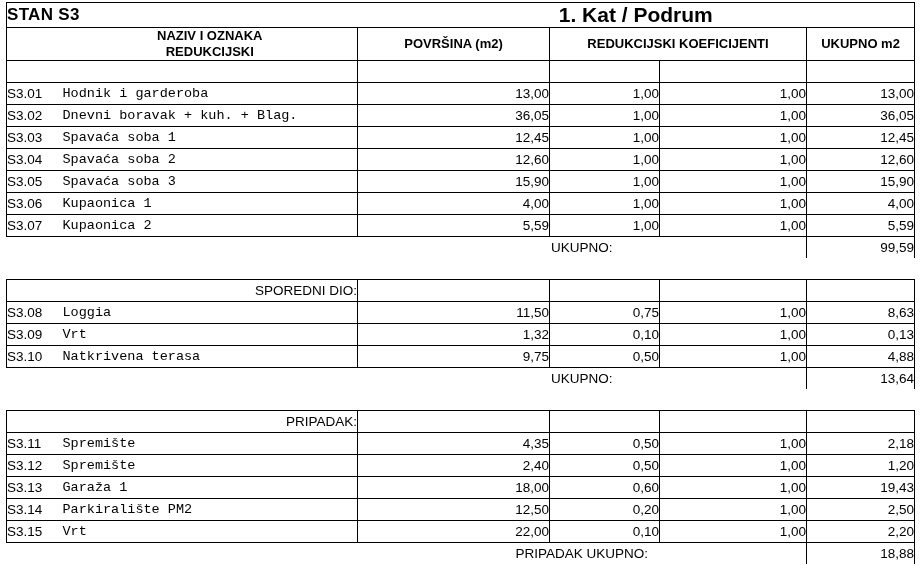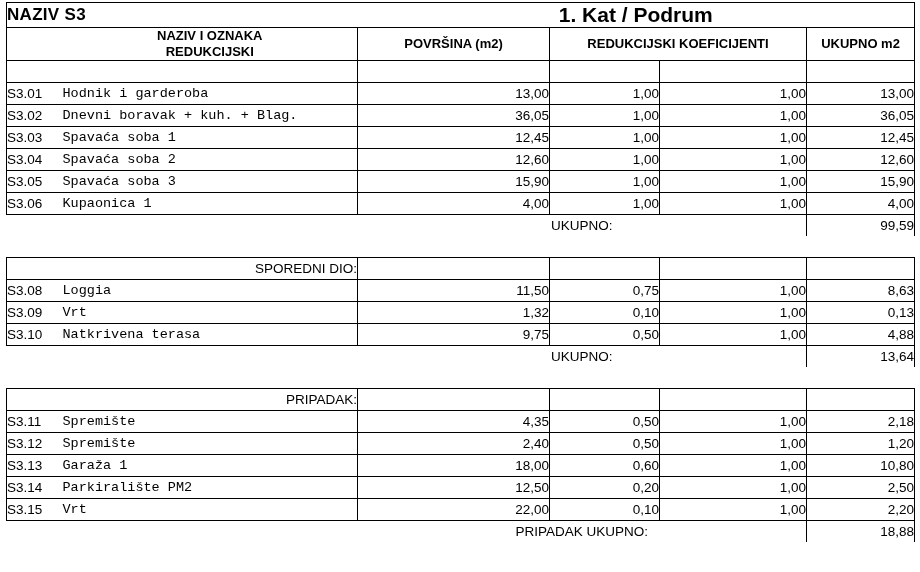"NAZIV S3" td.title-left { text: NAZIV -> STAN }
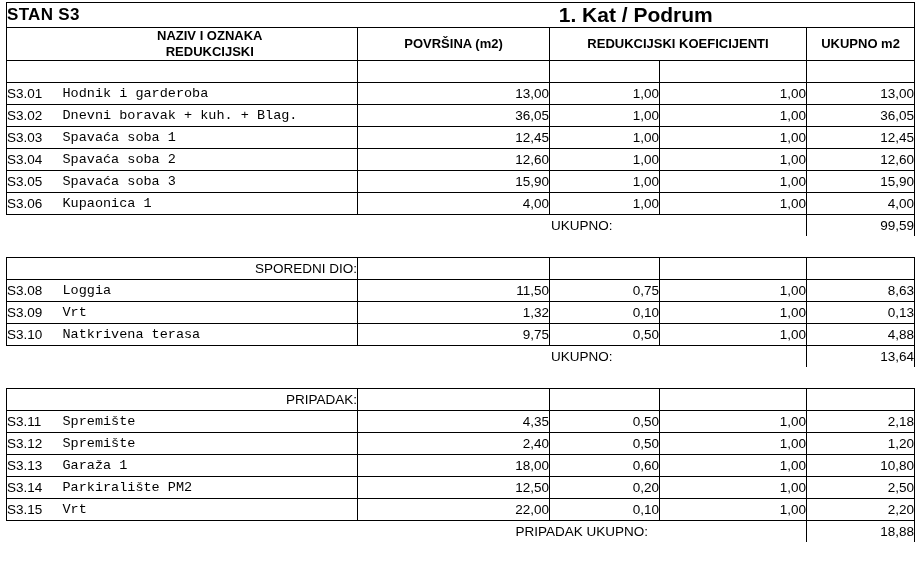"S3.07" tr { html: none -> <tr> <td>S3.07</td> <td>Kupaonica 2</td> <td>5,59</td> <td>1,00</td> <td>1,00</td> <td>5,59</td> </tr> }
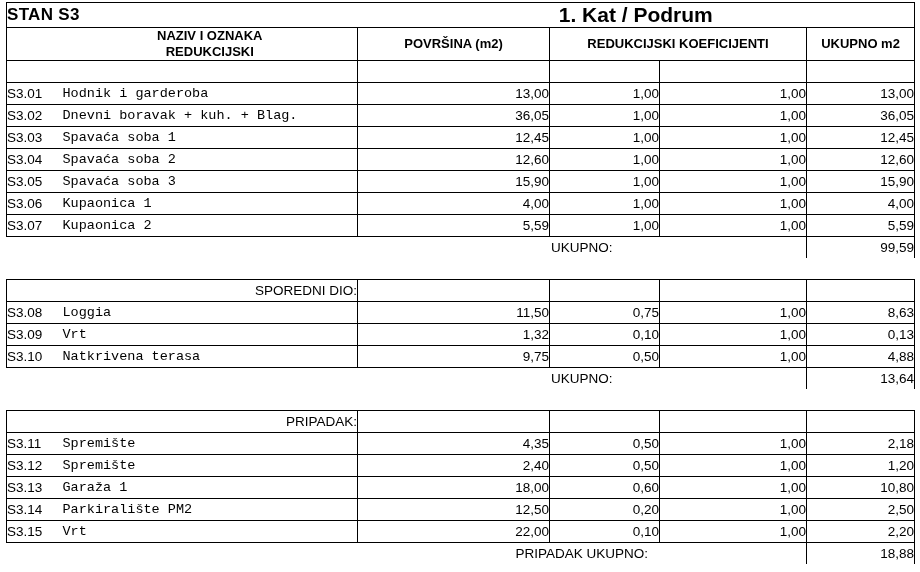"10,80" td.num { text: 10,80 -> 19,43 }
